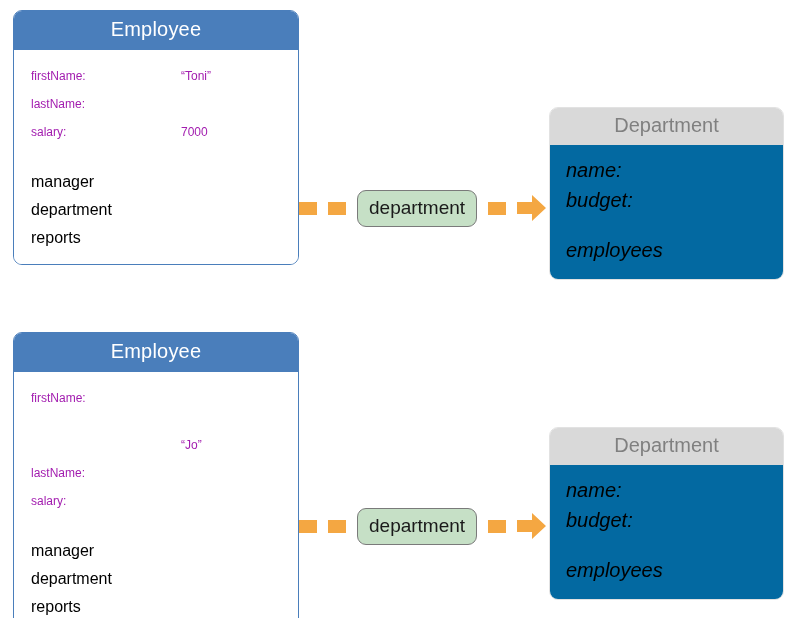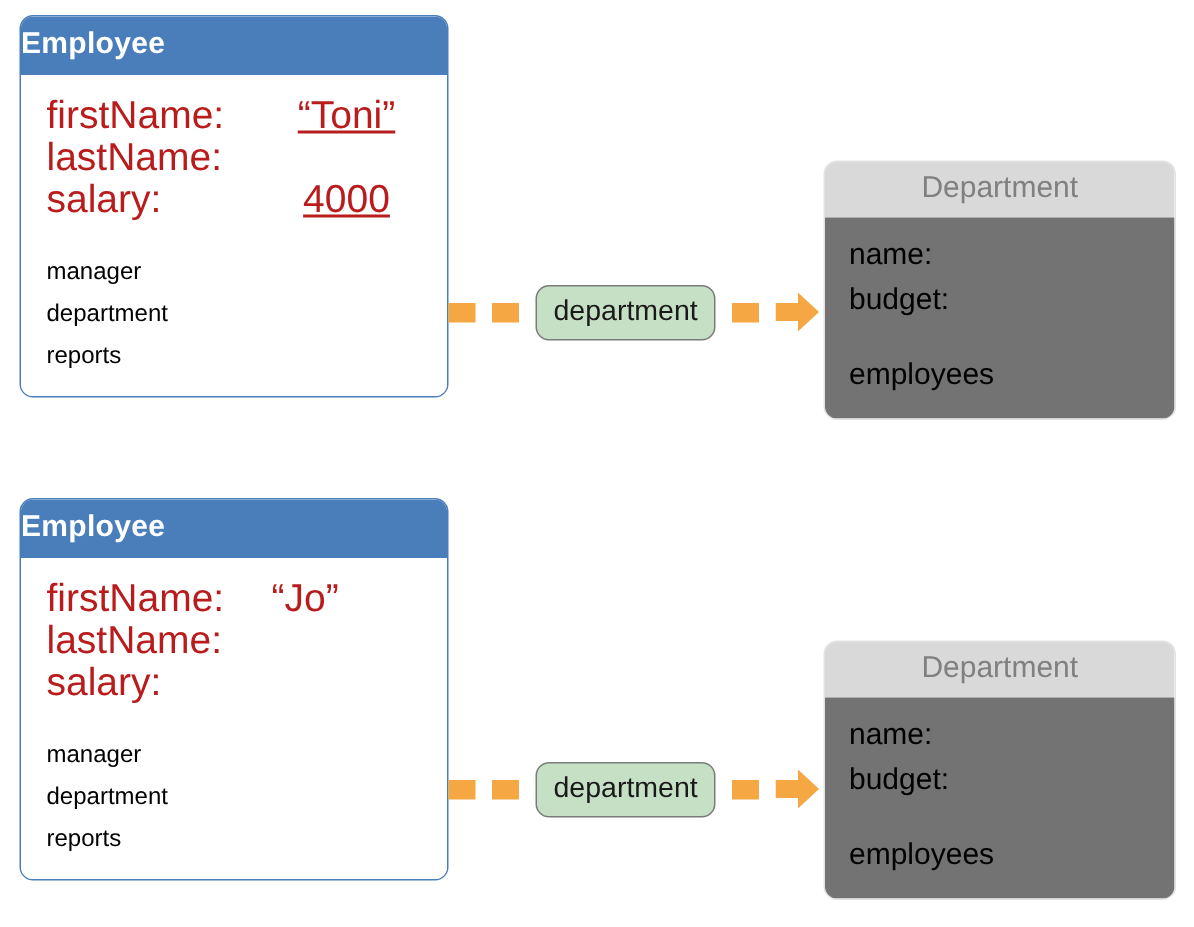"Employee" .employee-header { font-weight: bold -> normal; text-align: none -> center }
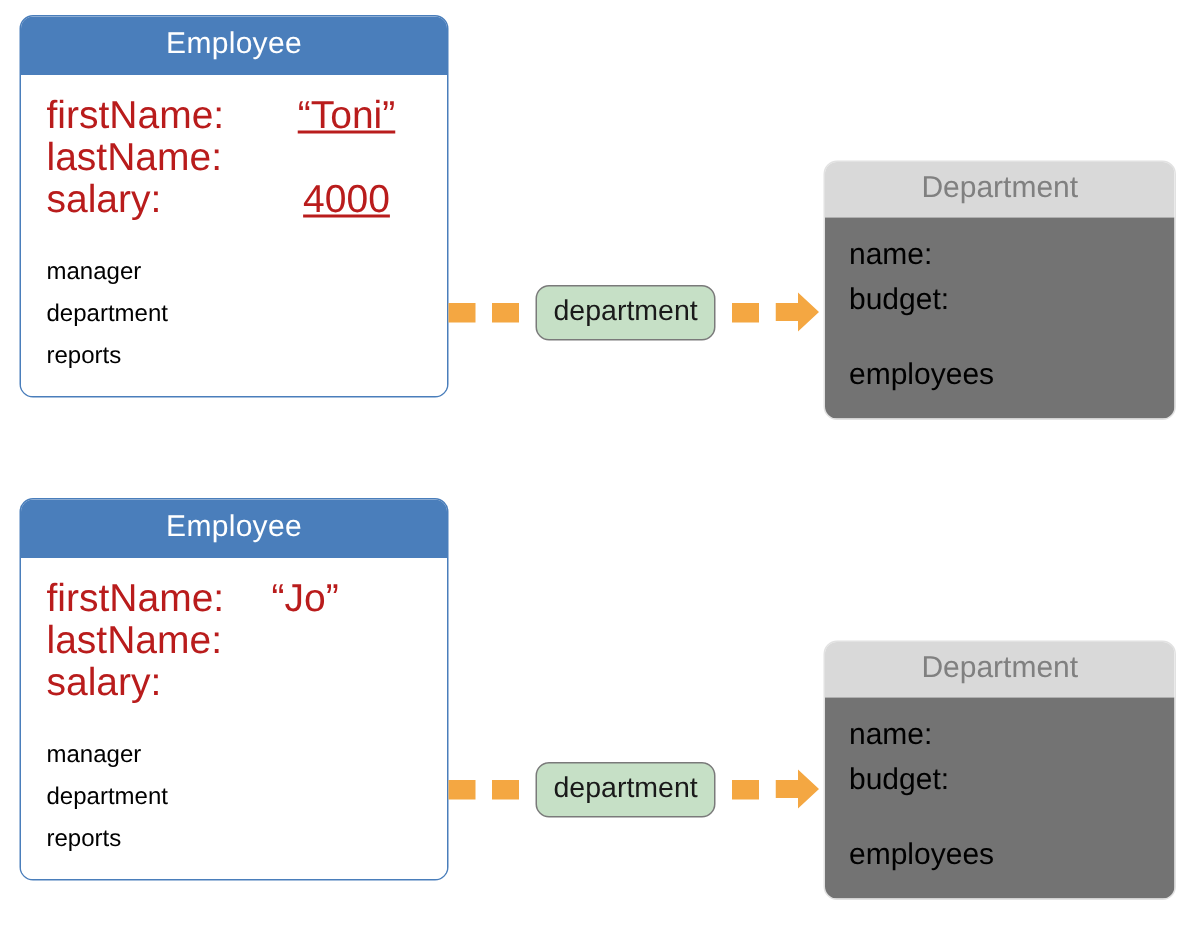"firstName:" .attr-row { color: #b91c1c -> #a21caf; font-size: 26px -> 12px }
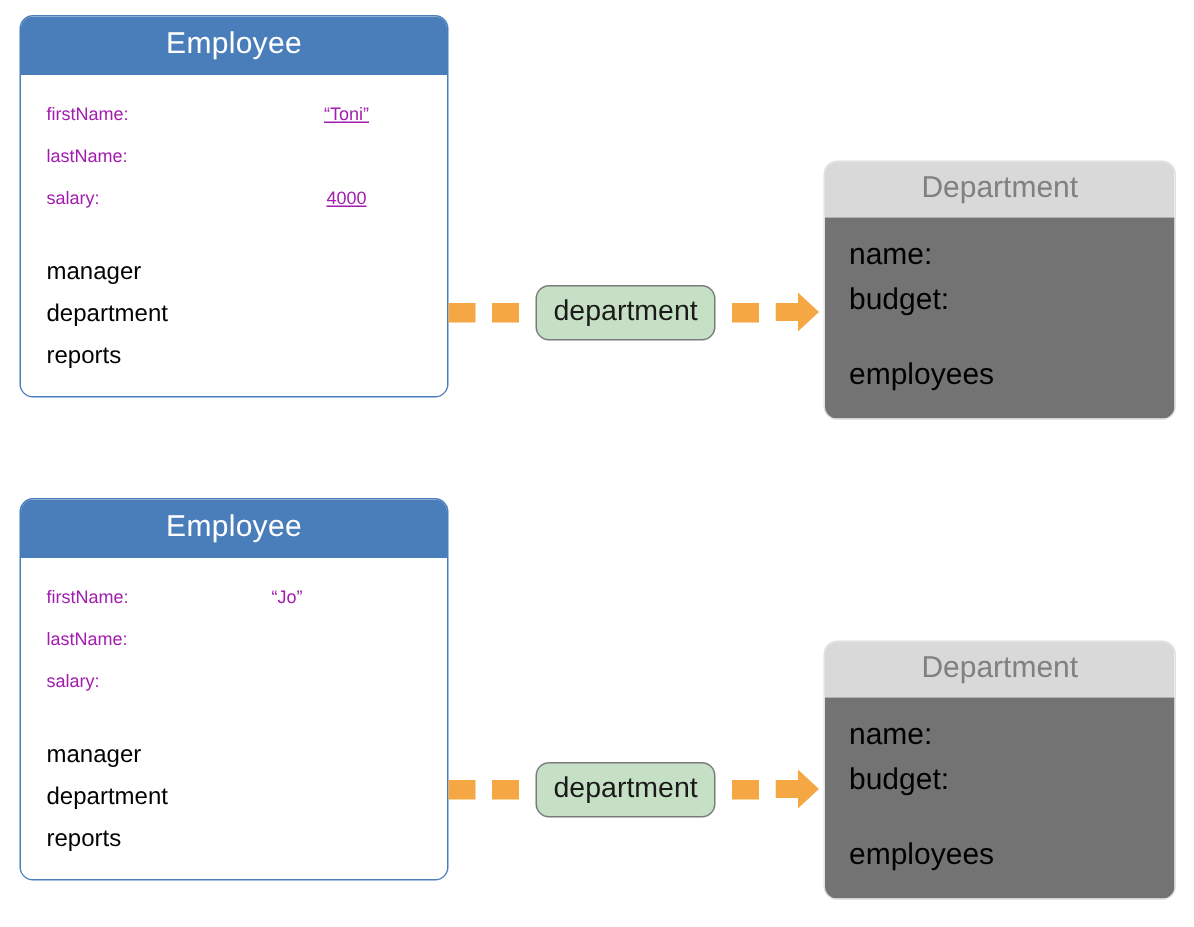"“Toni”" .align-right .attr-value { text-align: center -> left; text-decoration: underline -> none }
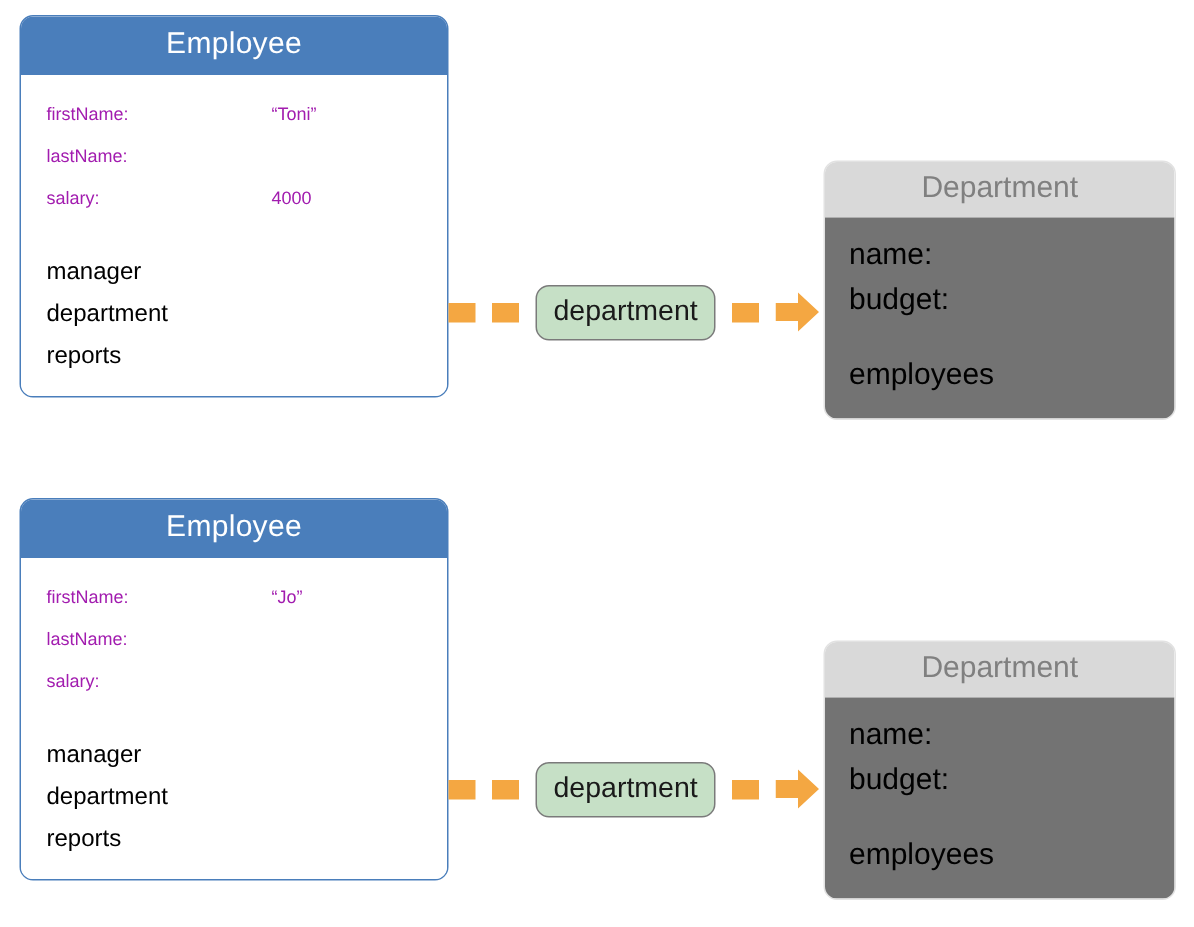"4000" span.attr-value { text: 4000 -> 7000 }
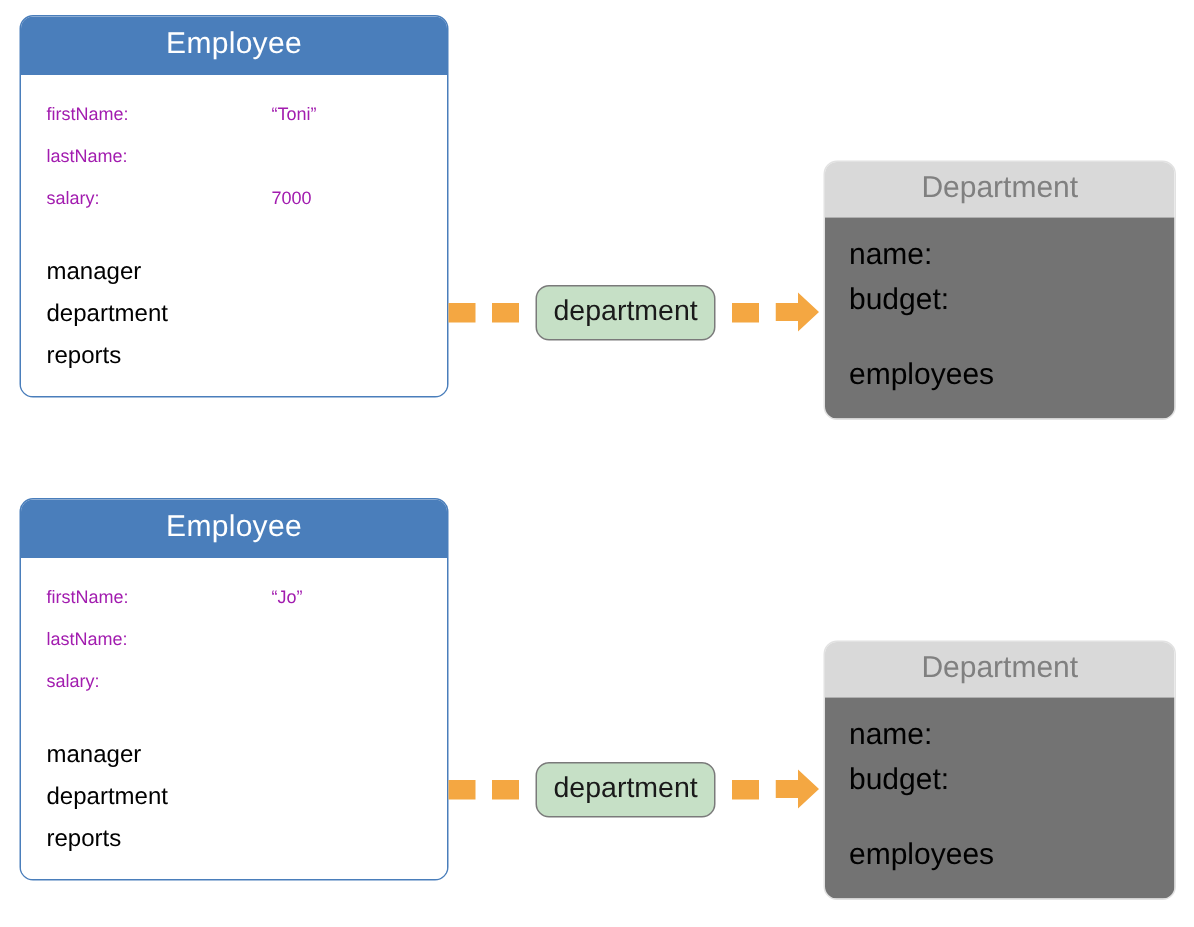"name:" .department-body { background: #737373 -> #0369a1; font-style: none -> italic }
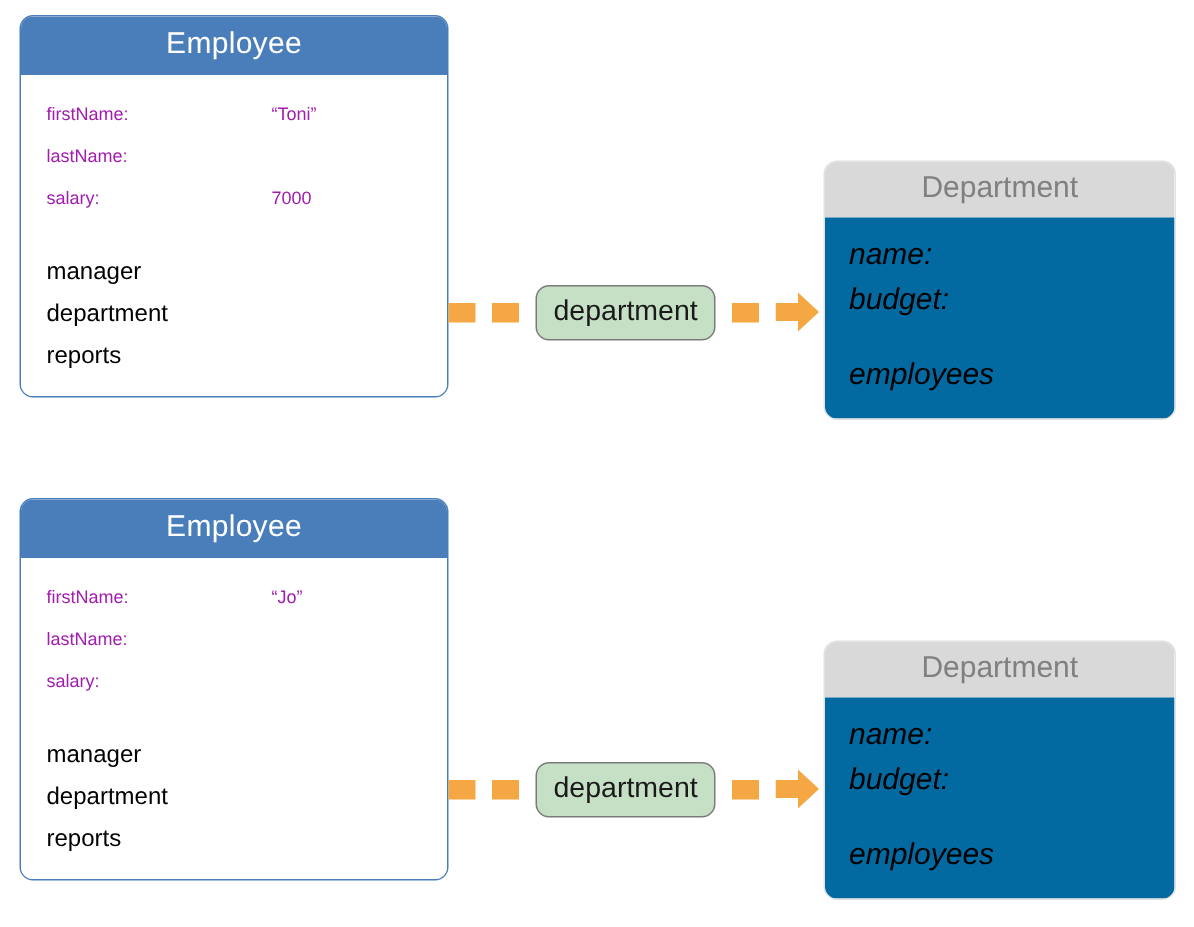"“Jo”" .align-left .attr-value { margin-top: none -> 47px }
